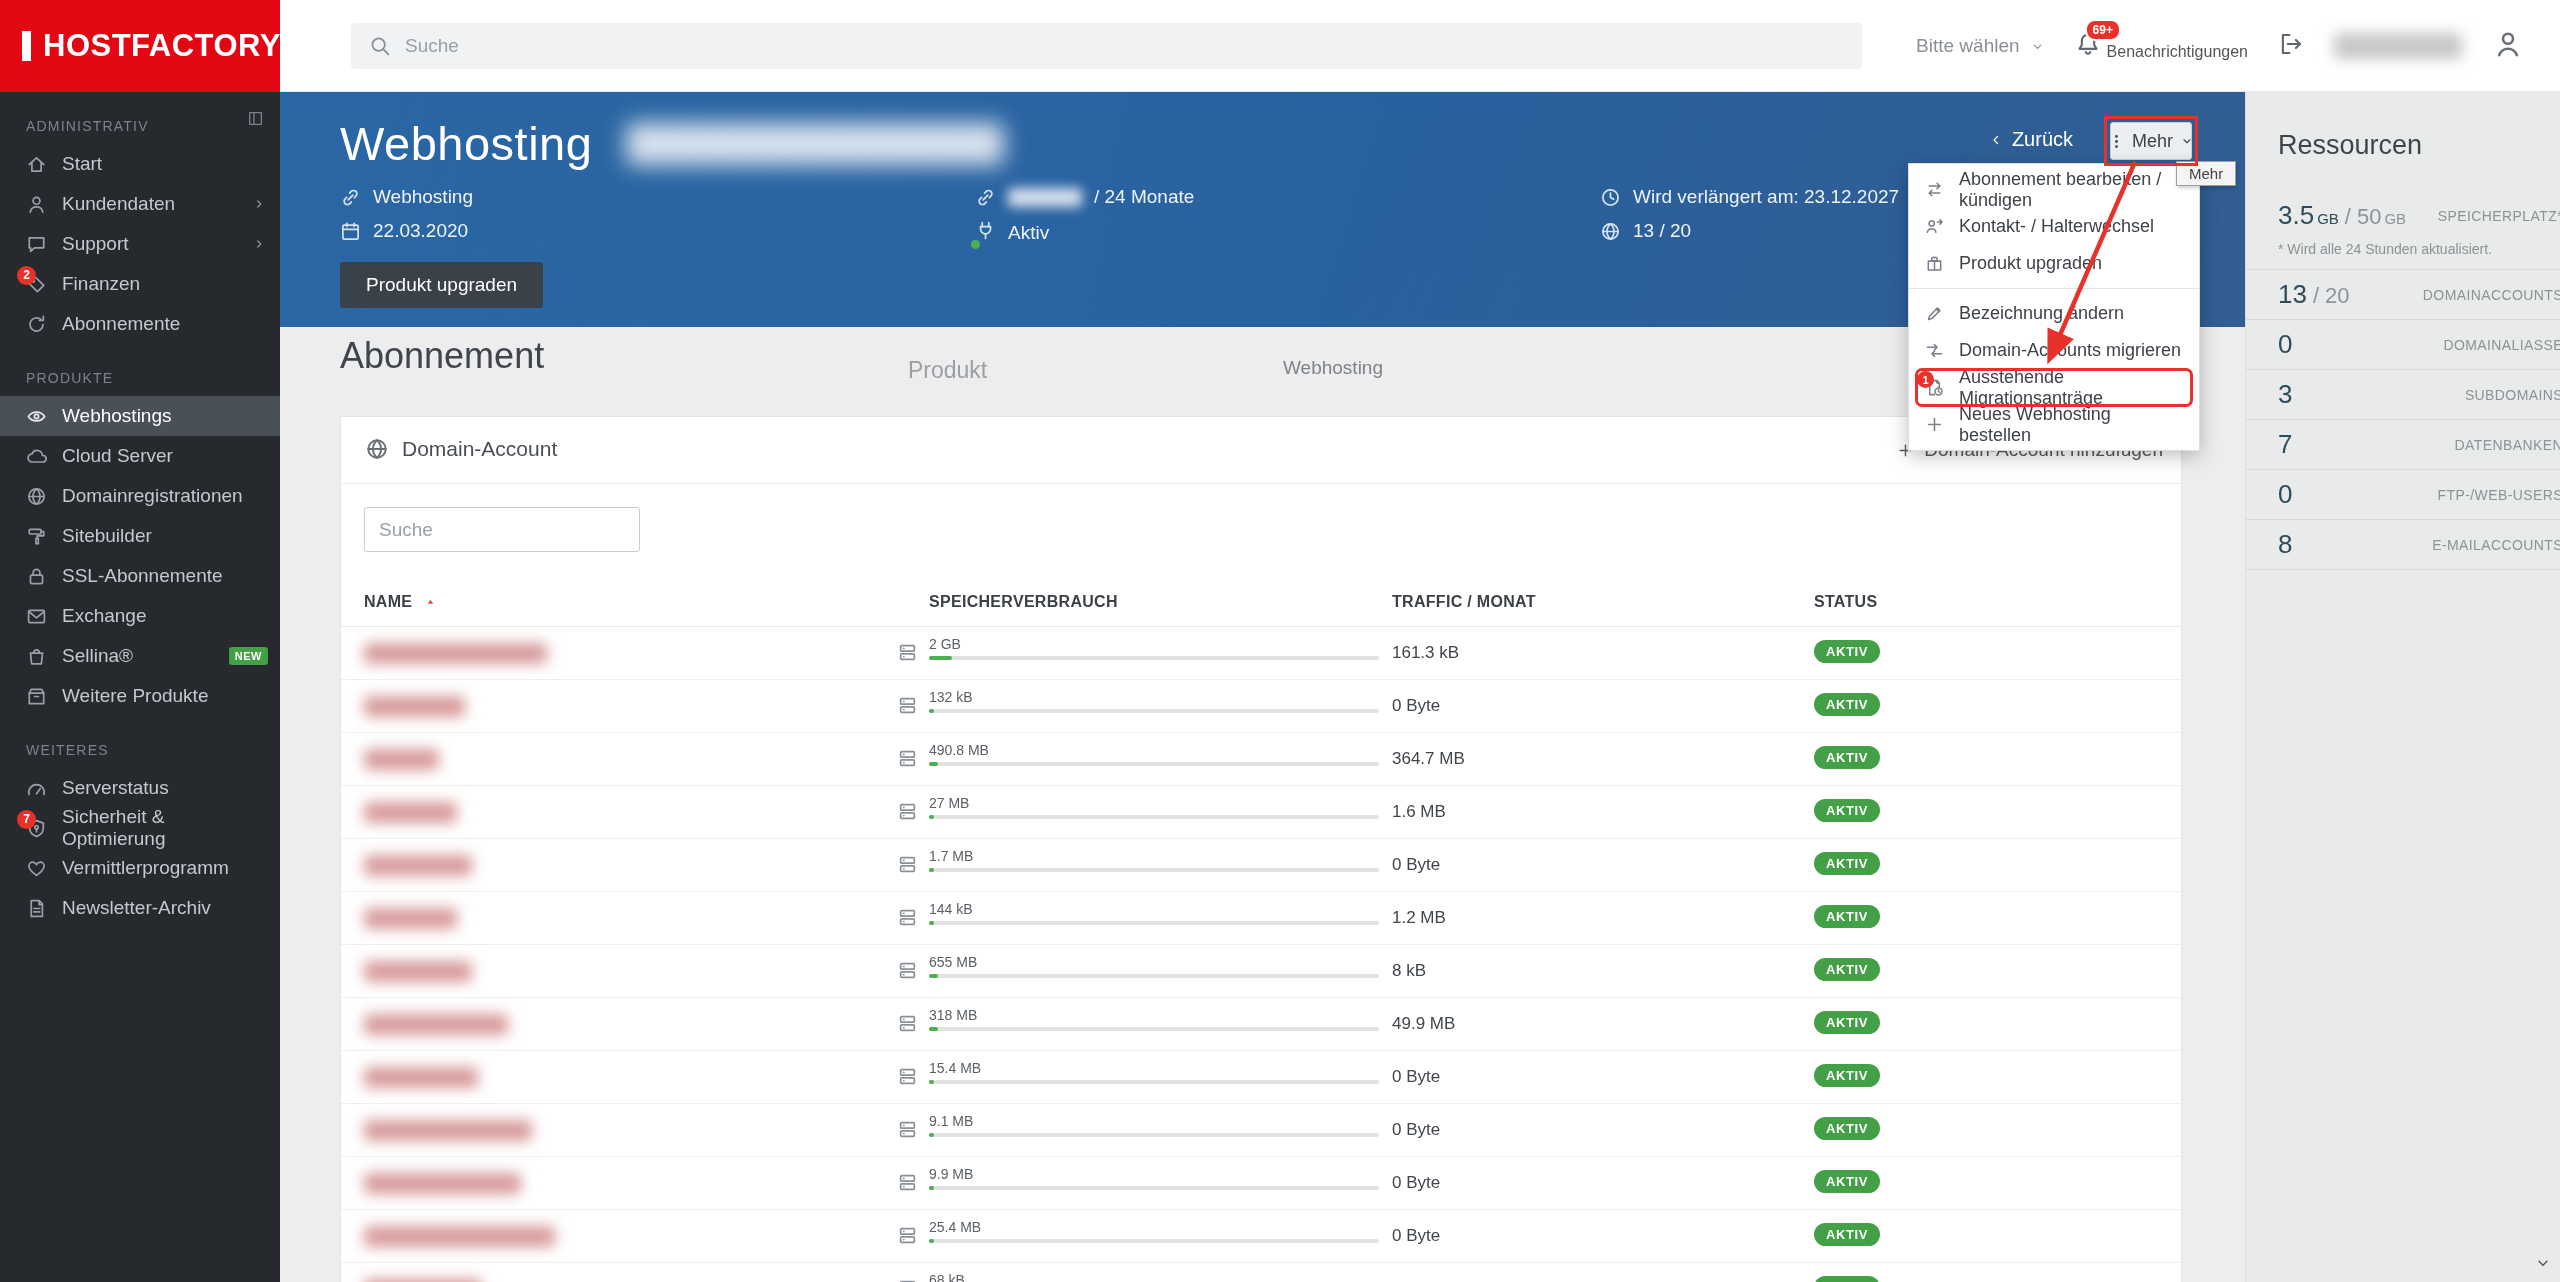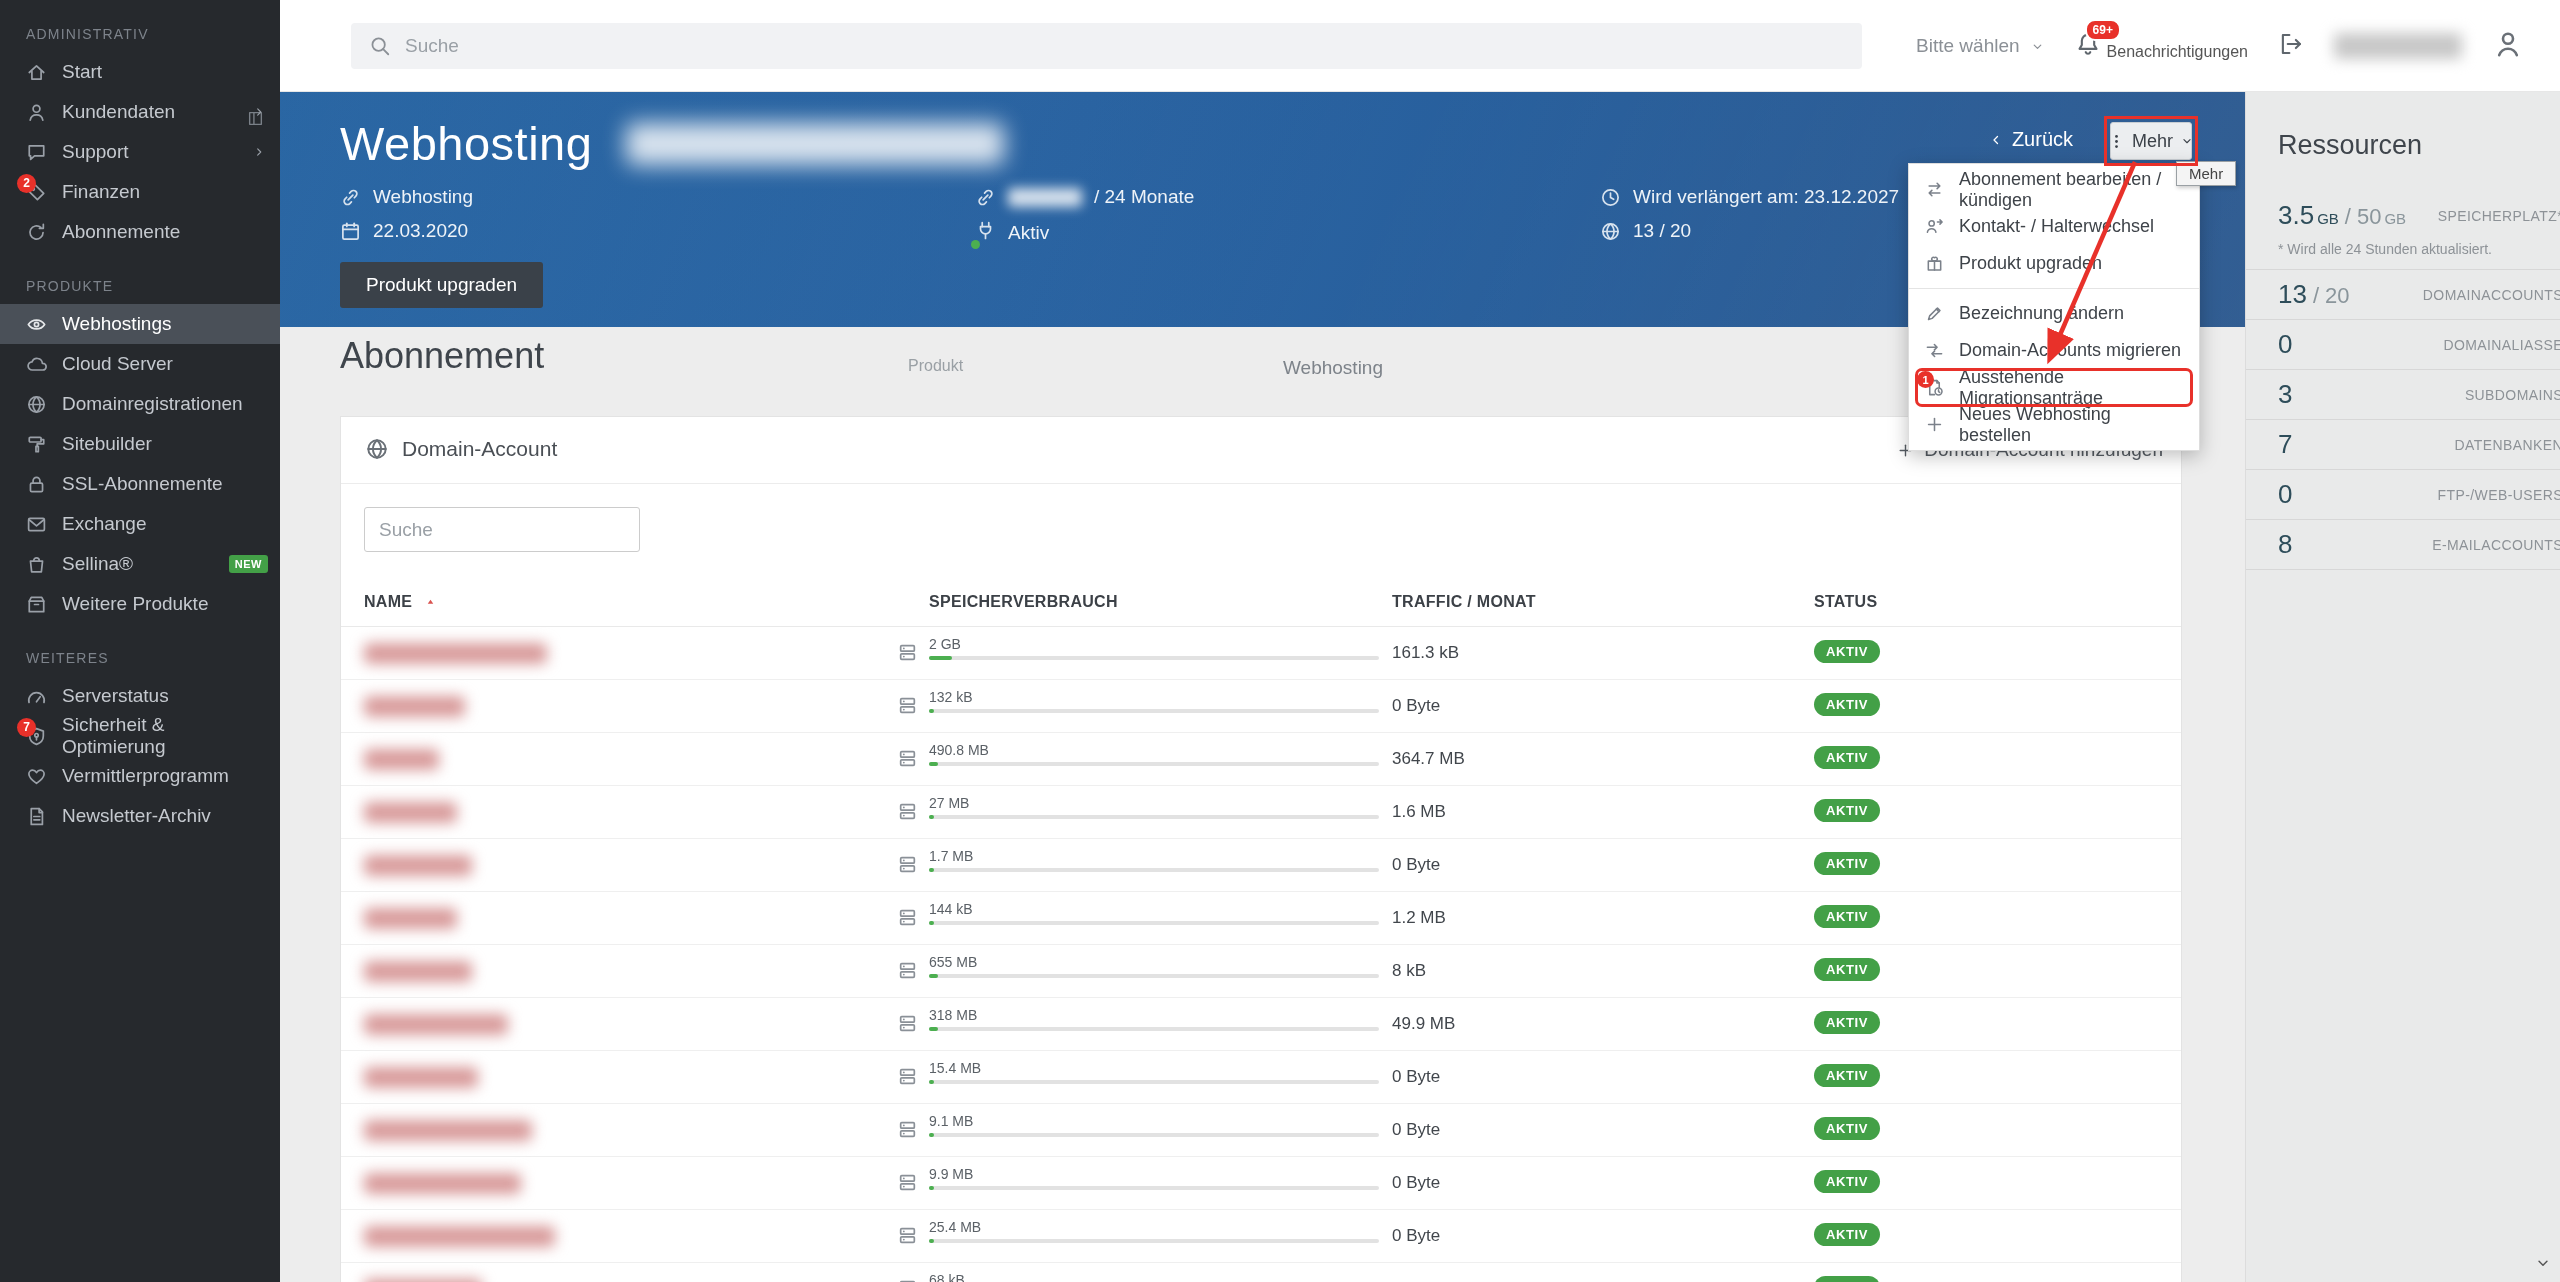"HOSTFACTORY" div { html: none -> <div> <span></span> <span>HOSTFACTORY</span> </div> }
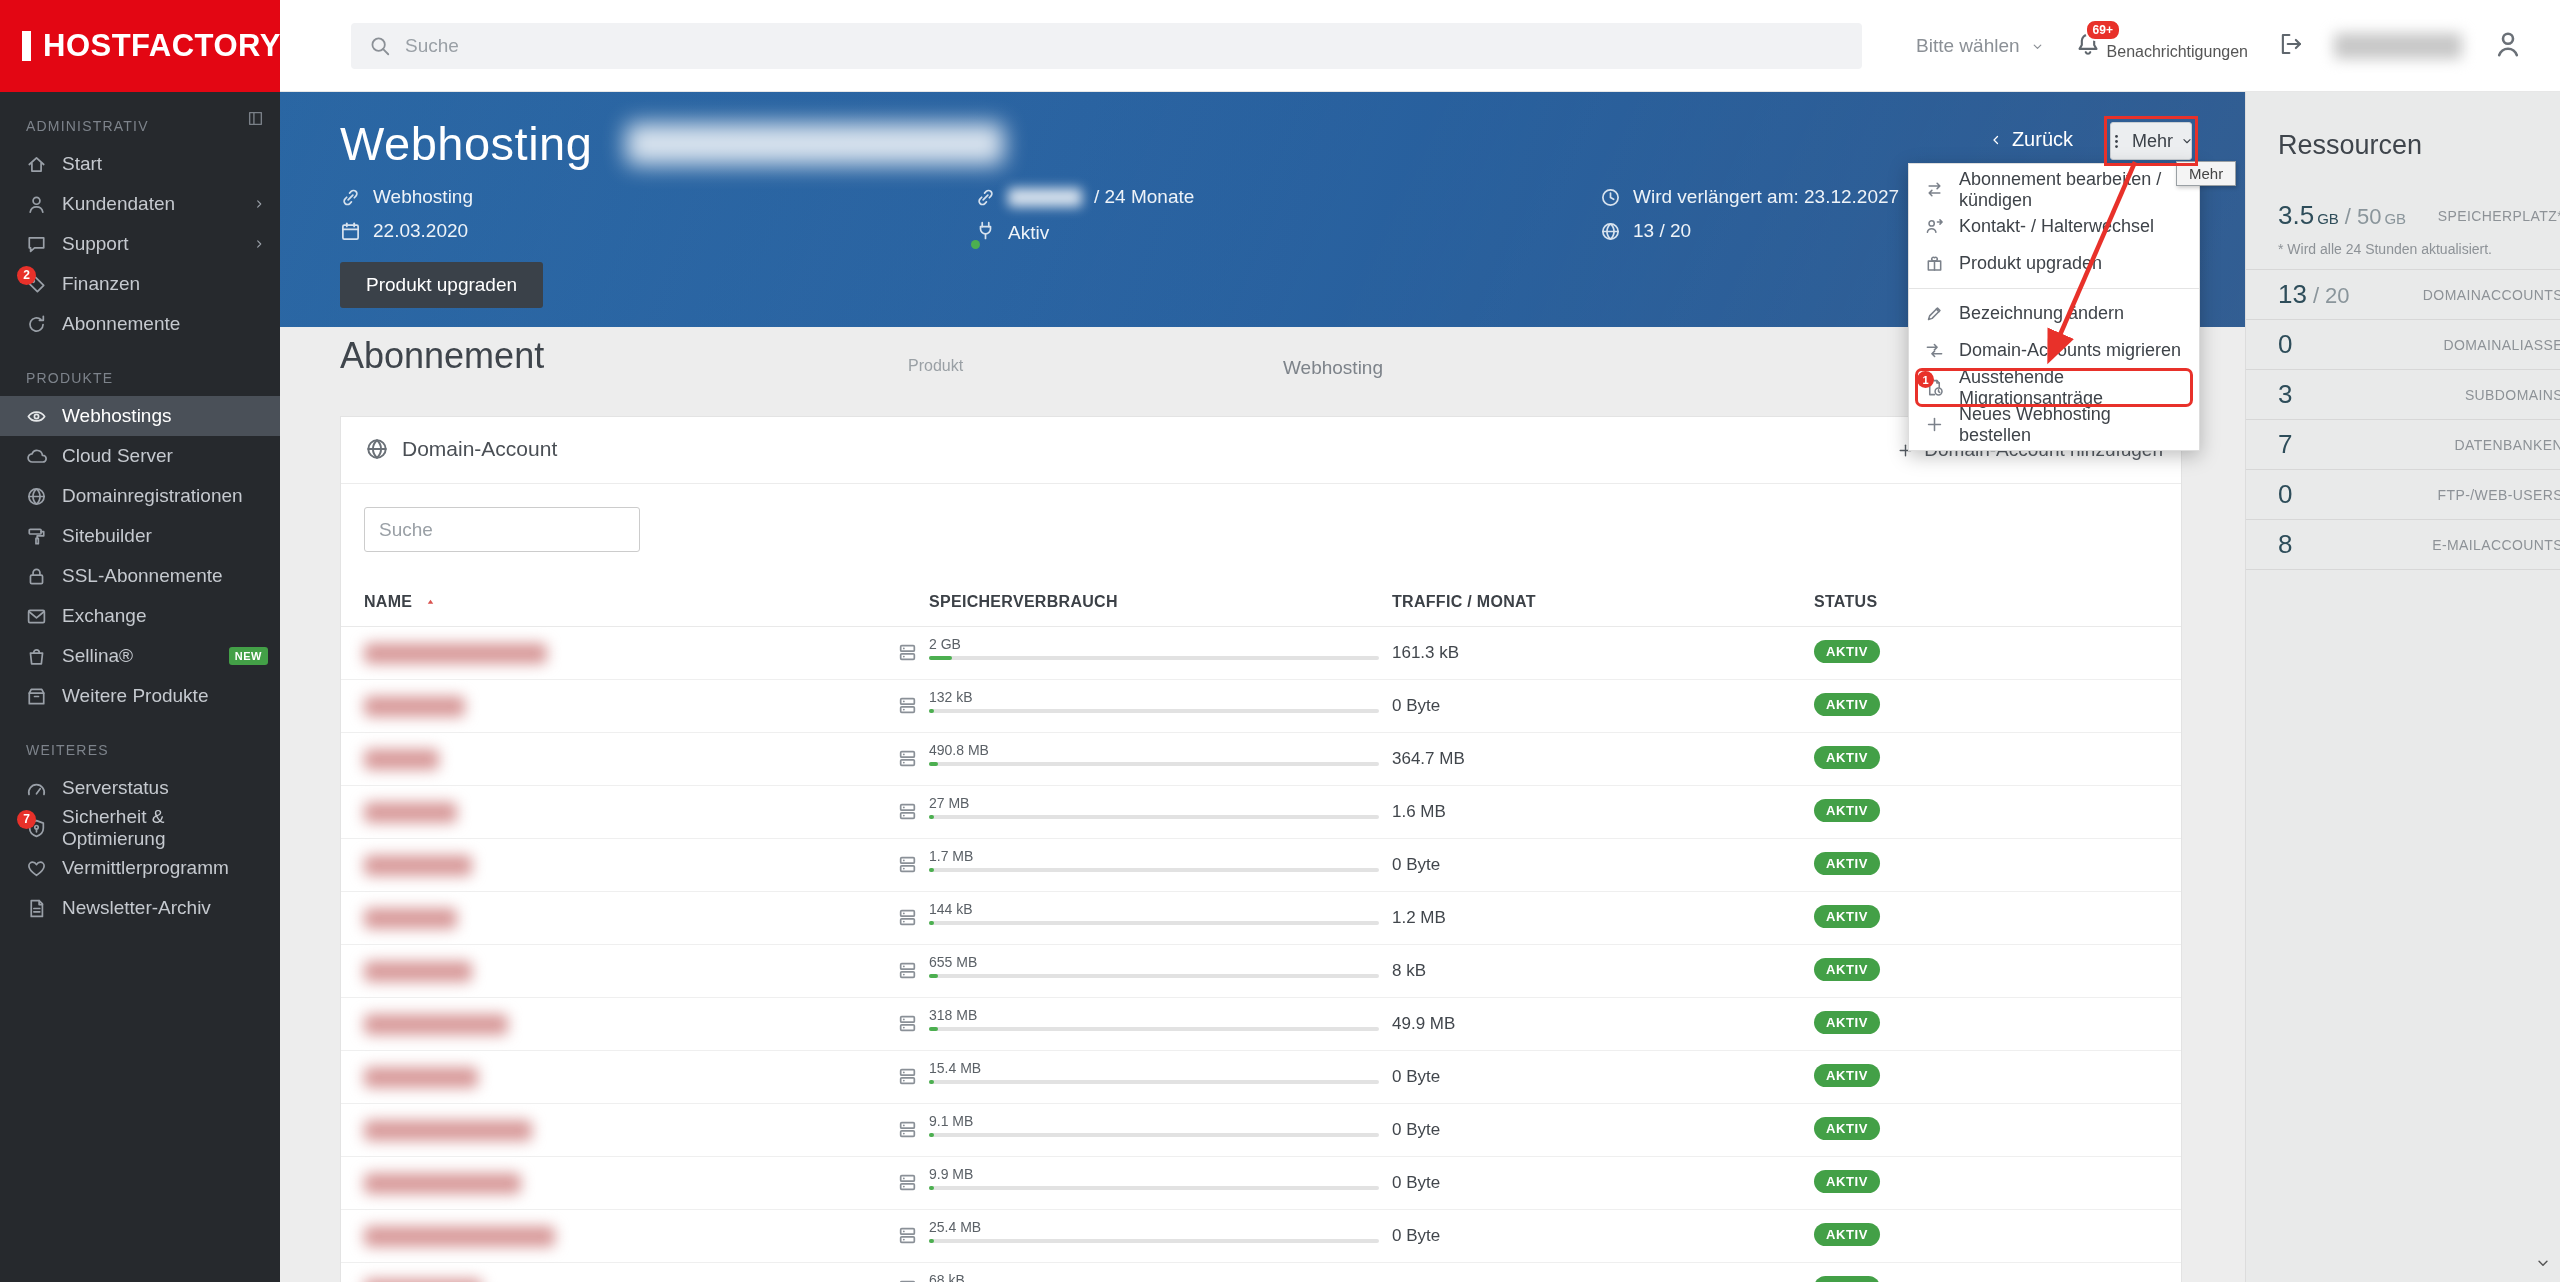"Produkt" .abo-label { font-size: 16px -> 23px }
